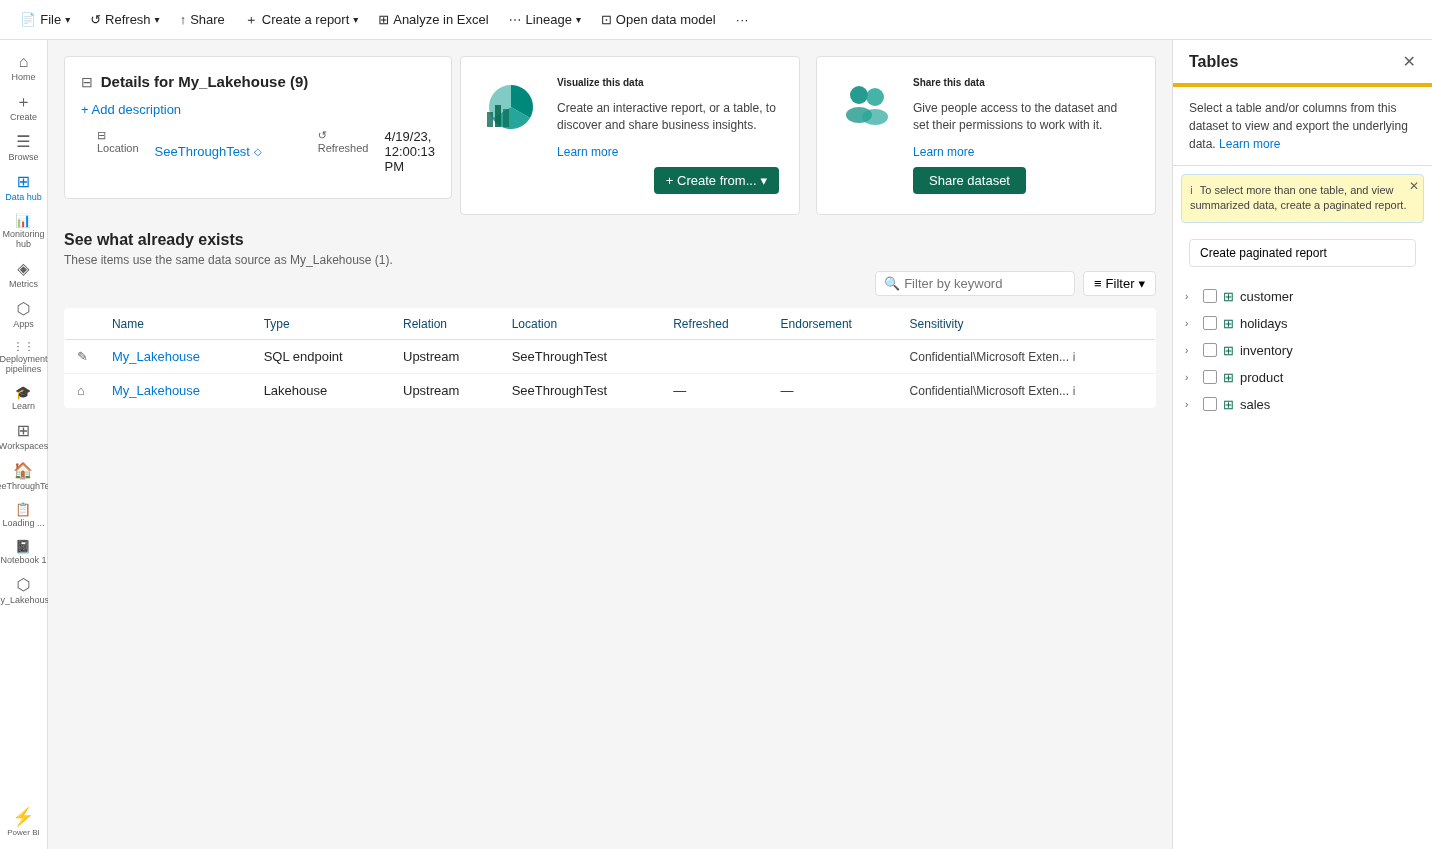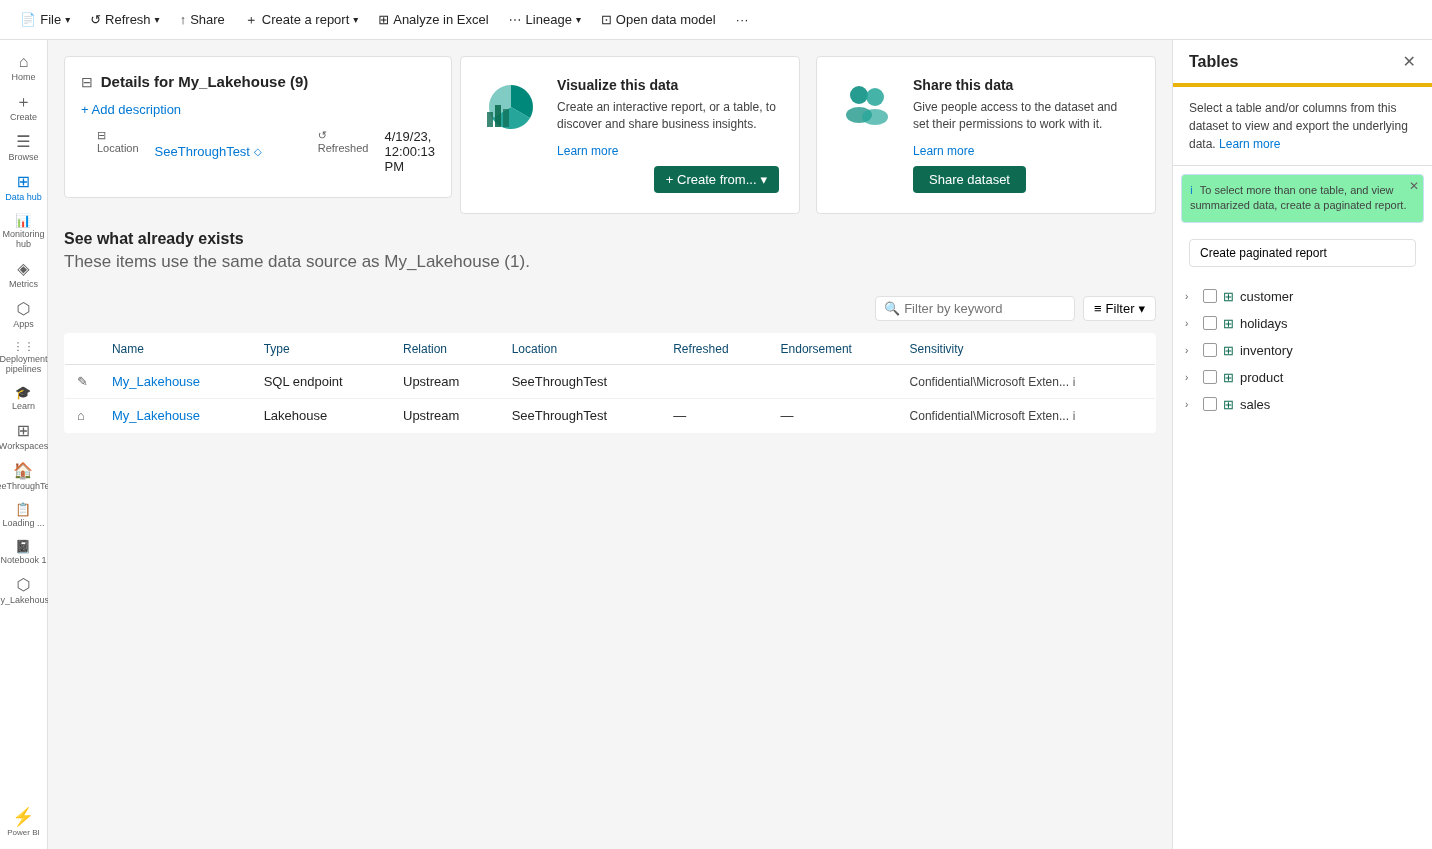"Visualize this data" .card-title { font-size: 14px -> 10px; margin-bottom: 6px -> 12px }
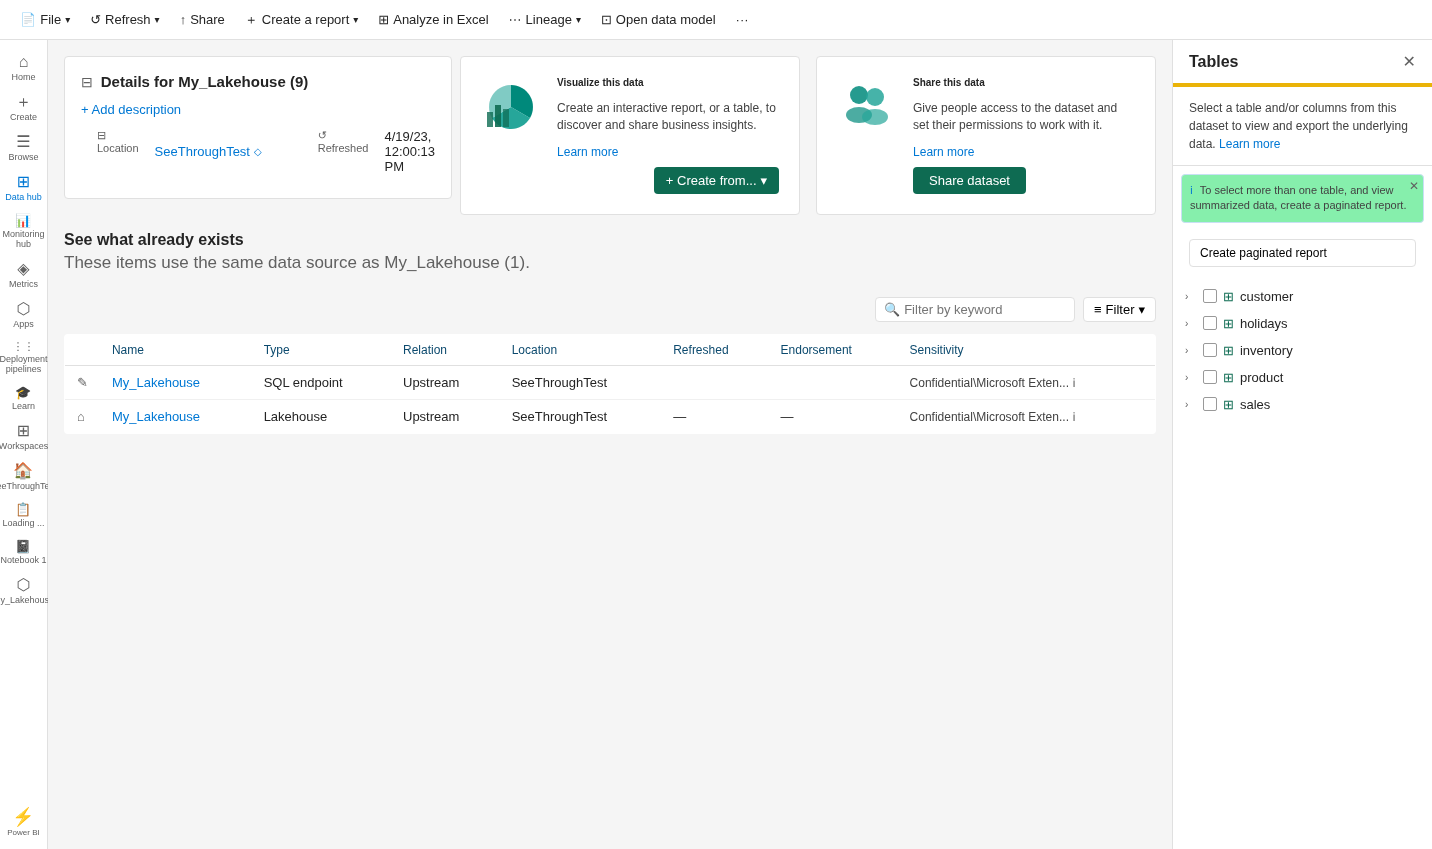"ℹ To select more than" .panel-notice { background: #86efac -> #fef9c3 }
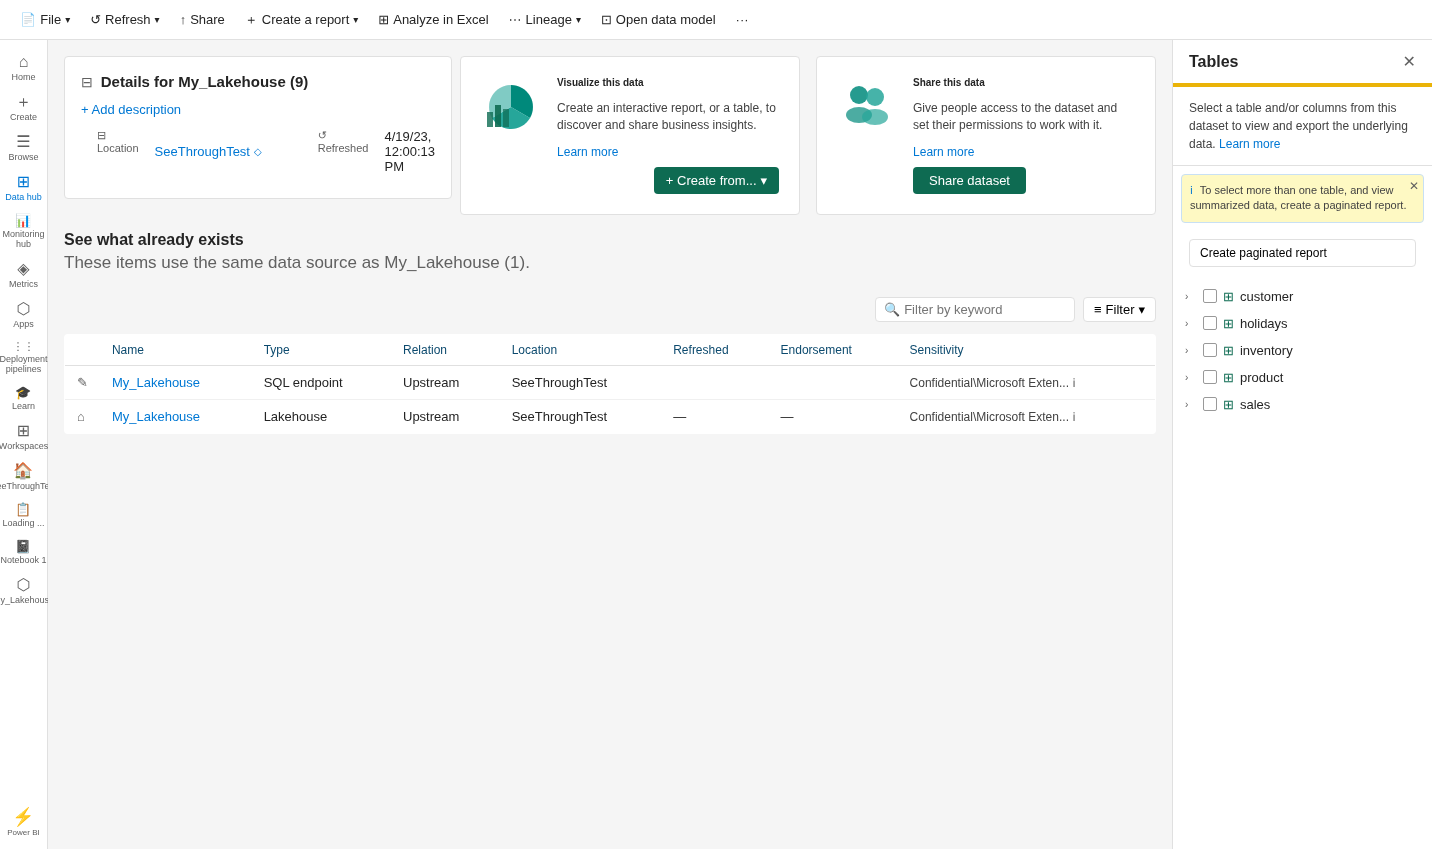"These items use the same" .section-sub { font-size: 17px -> 12px; margin-bottom: 24px -> 4px }
